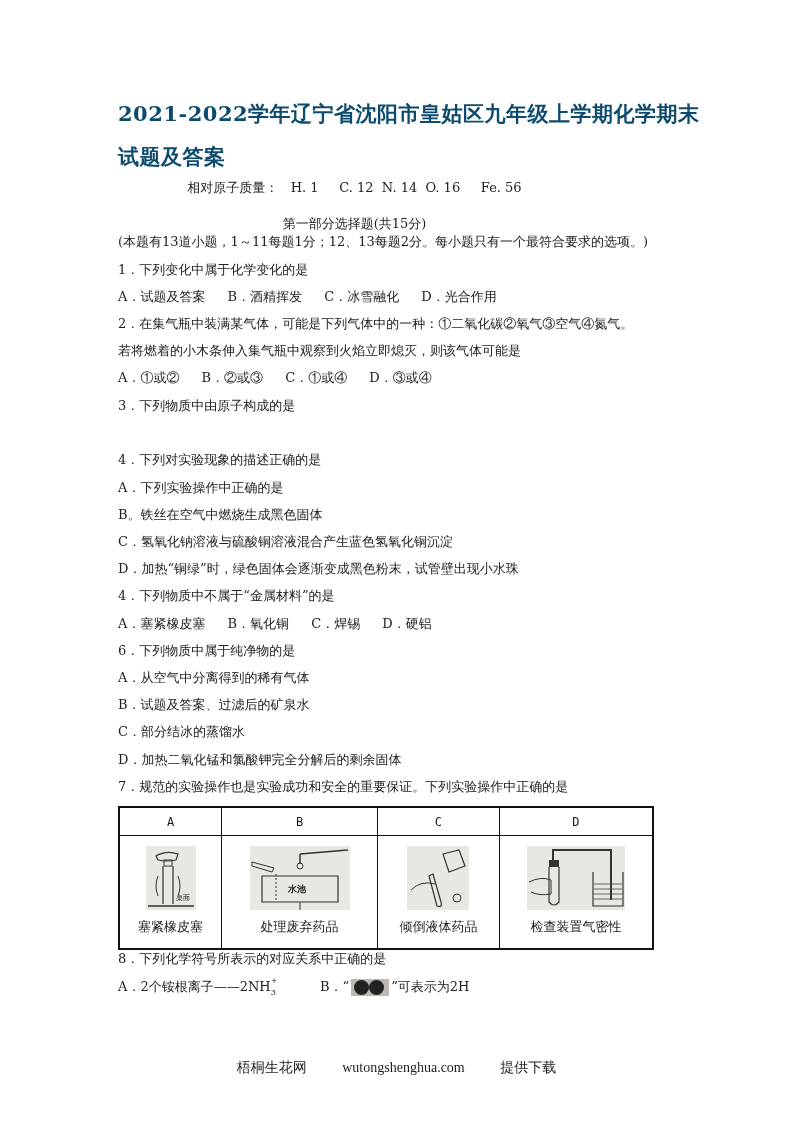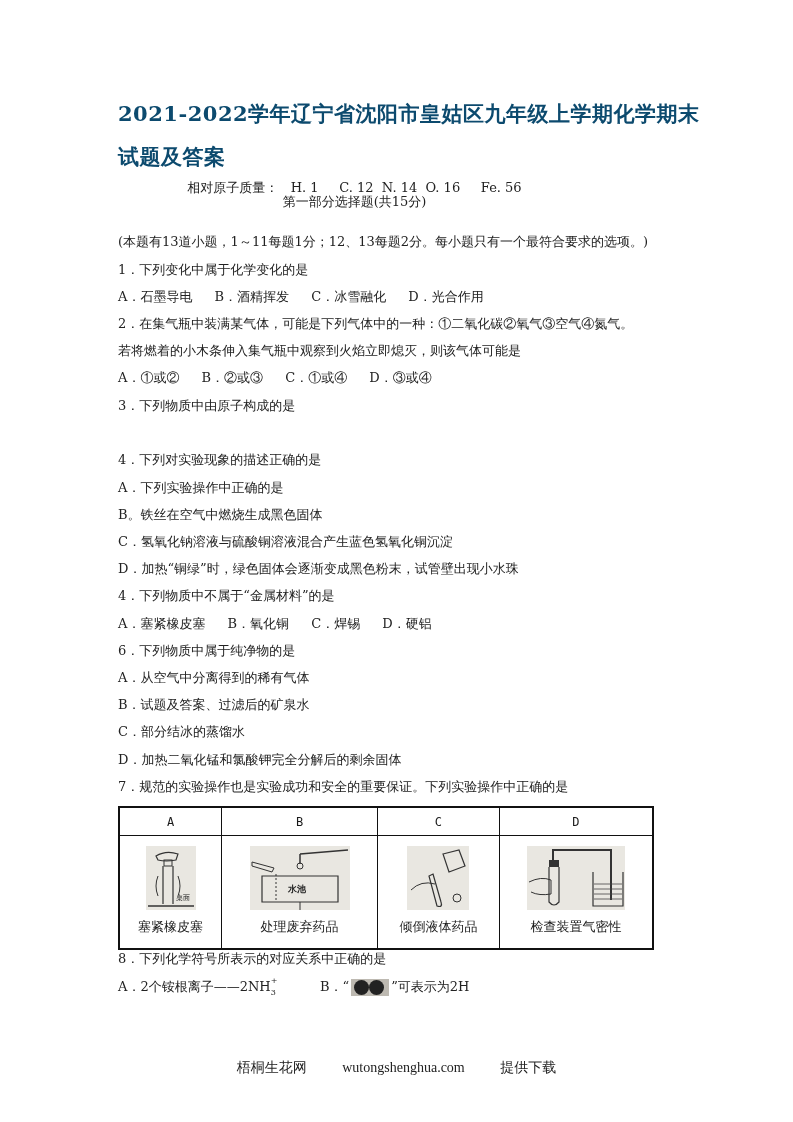"第一部分选择题(共15分)" div.line { top: 194px -> 216px }
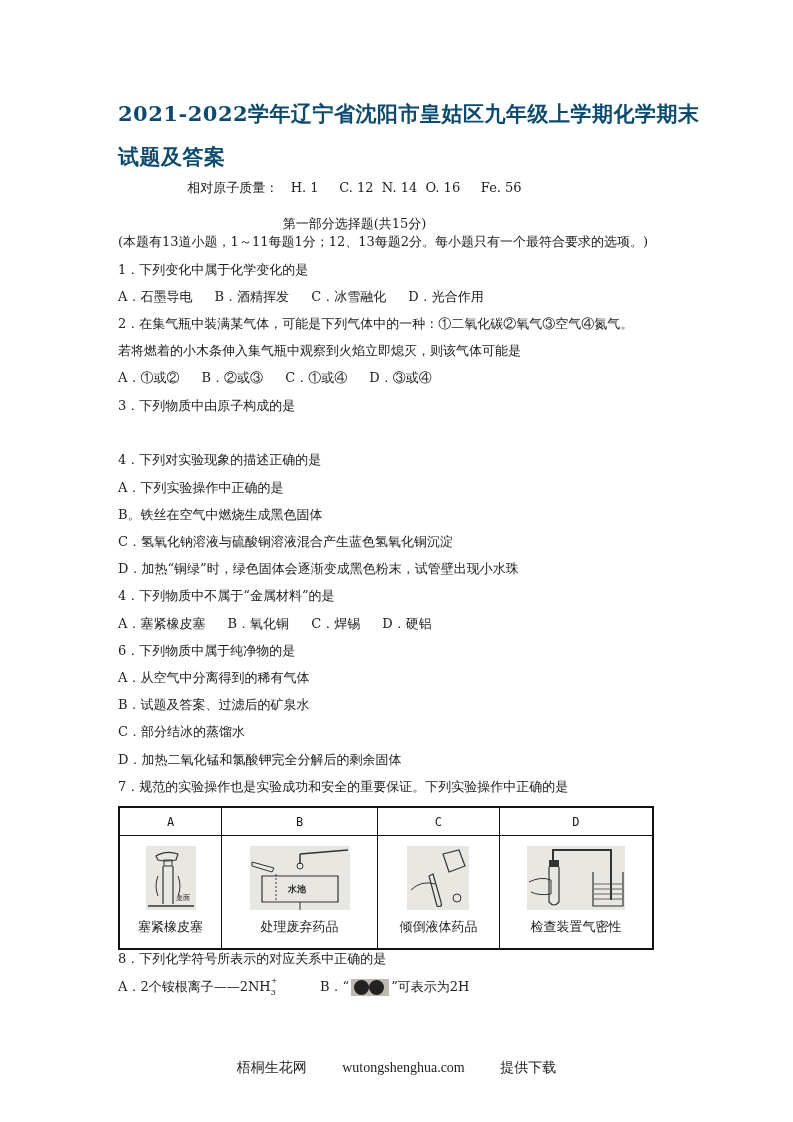"A．石墨导电" span { text: 石墨导电 -> 试题及答案 }
